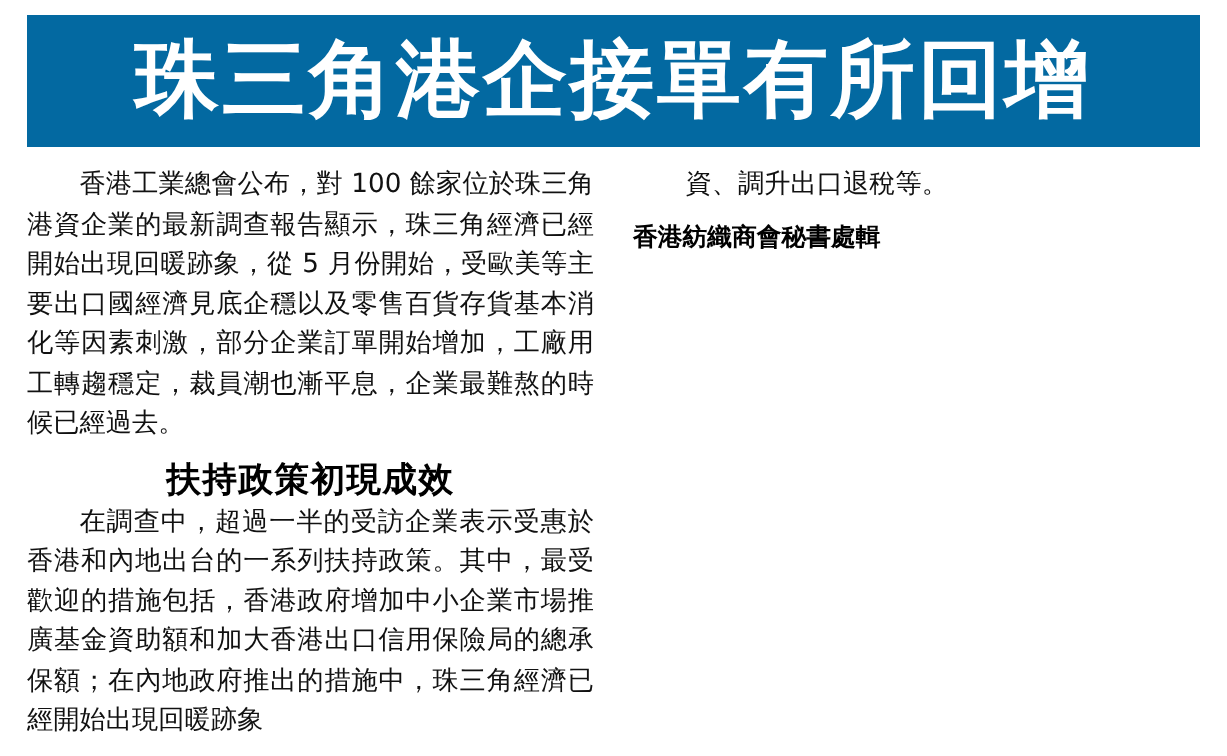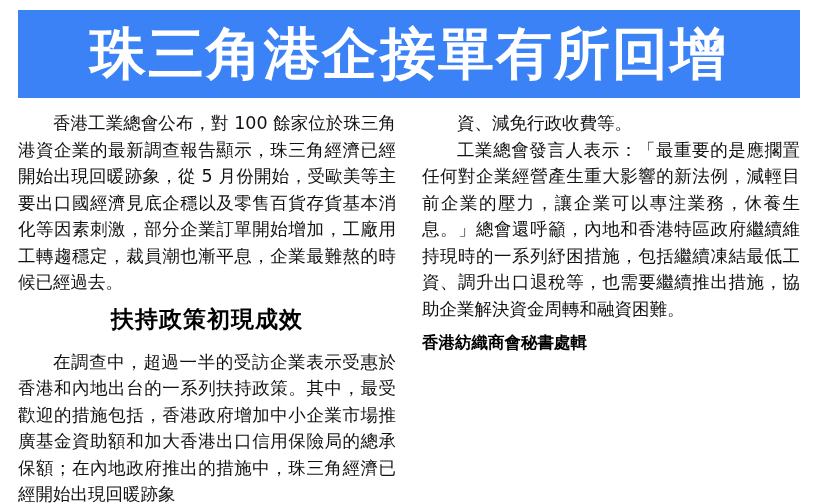"珠三角港企接單有所回增" .headline-band { background: #3b82f6 -> #0369a1 }
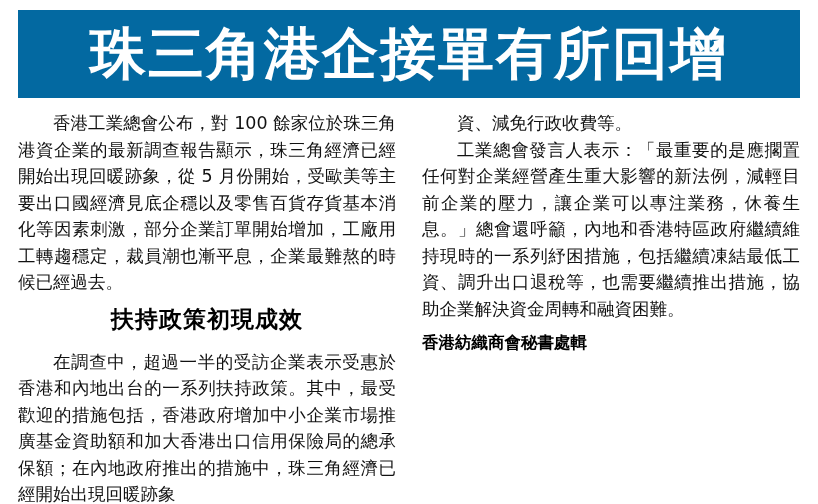"資、減免行政收費等。" p { text: 減免行政收費 -> 調升出口退稅 }
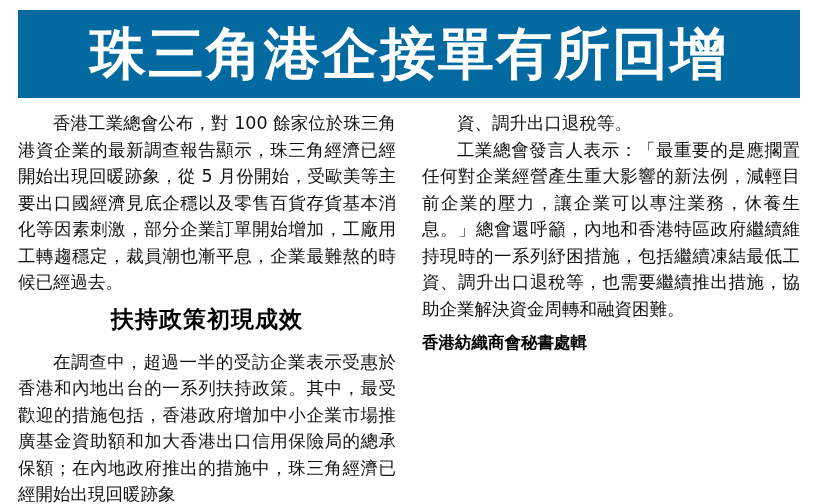"工業總會發言人表示：「最重要的是應擱置任何對企業經營產生重大影響的新法例，減輕目" p { html: <p>工業總會發言人表示：「最重要的是應擱置任何對企業經營產生重大影響的新法例，減輕目前企業的壓力，讓企業可以專注業務，休養生息。」總會還呼籲，內地和香港特區政府繼續維持現時的一系列紓困措施，包括繼續凍結最低工資、調升出口退稅等，也需要繼續推出措施，協助企業解決資金周轉和融資困難。</p> -> none }
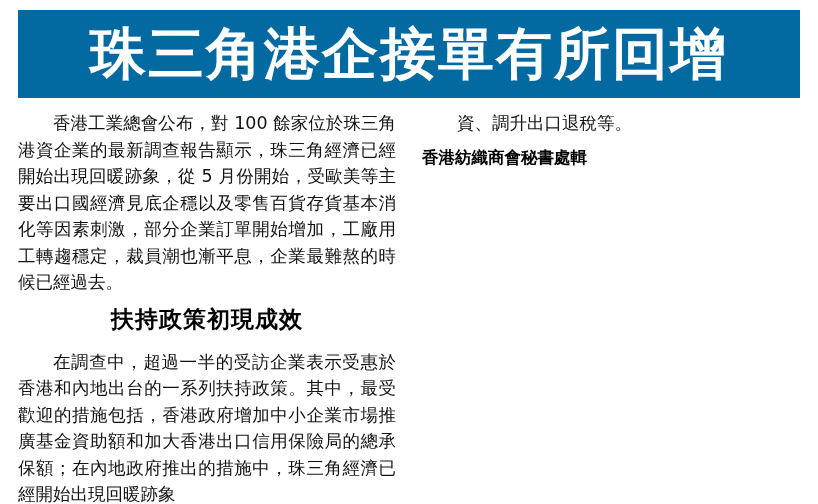"扶持政策初現成效" .subhead { margin: 8px 0 14px 0 -> 8px 0 0 0 }
